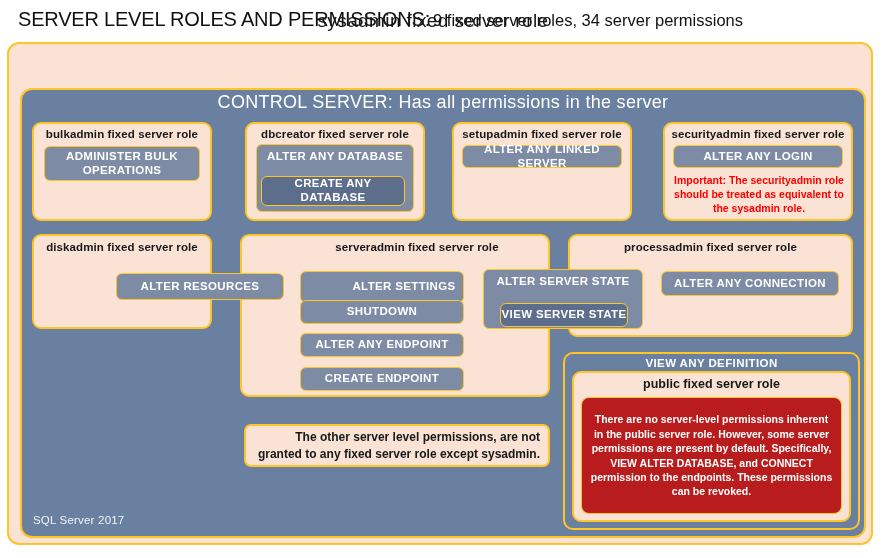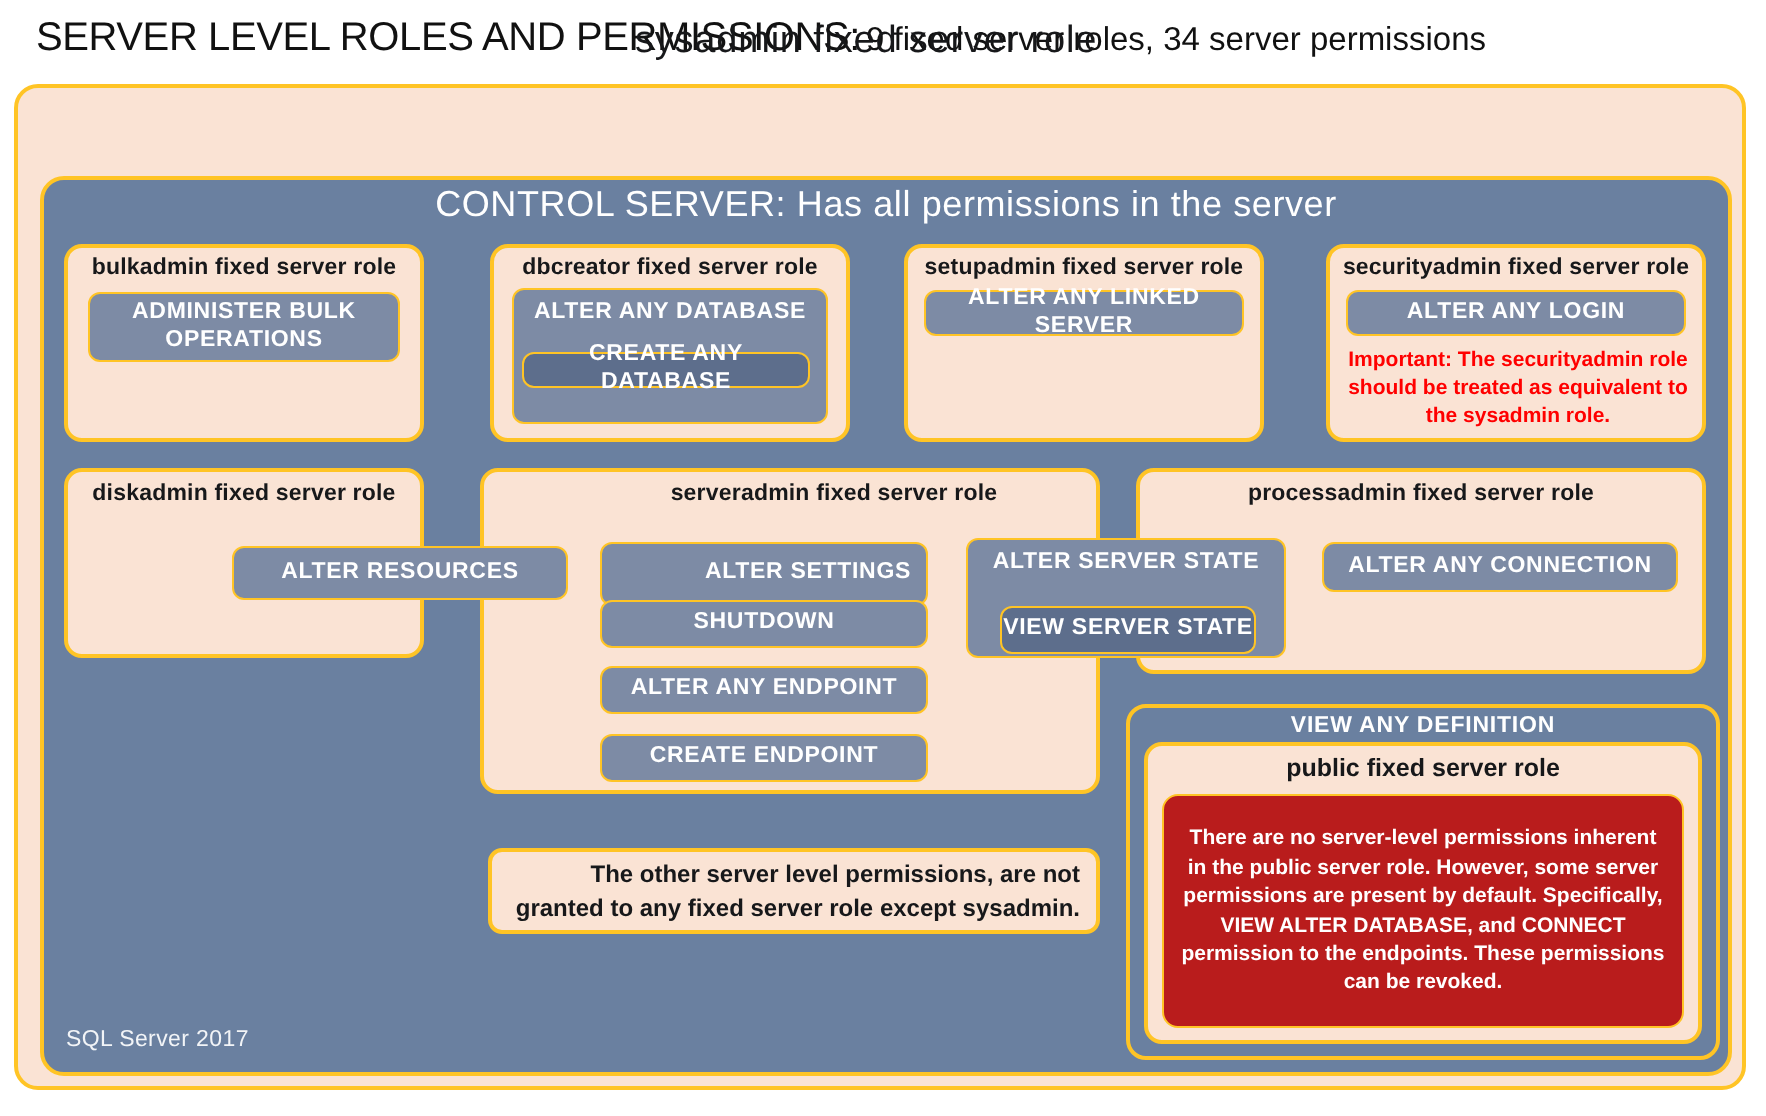"CREATE ANY DATABASE" div.abs { height: 18px -> 30px }
